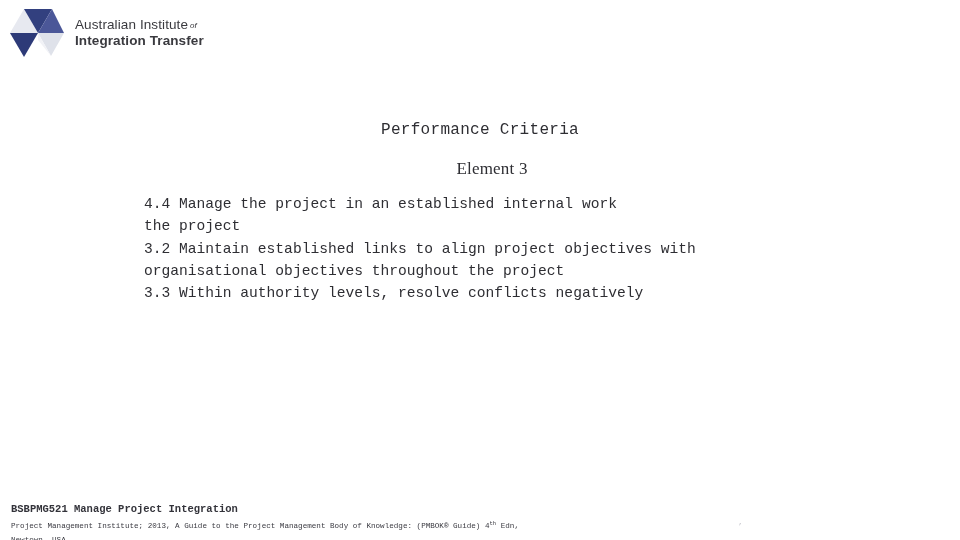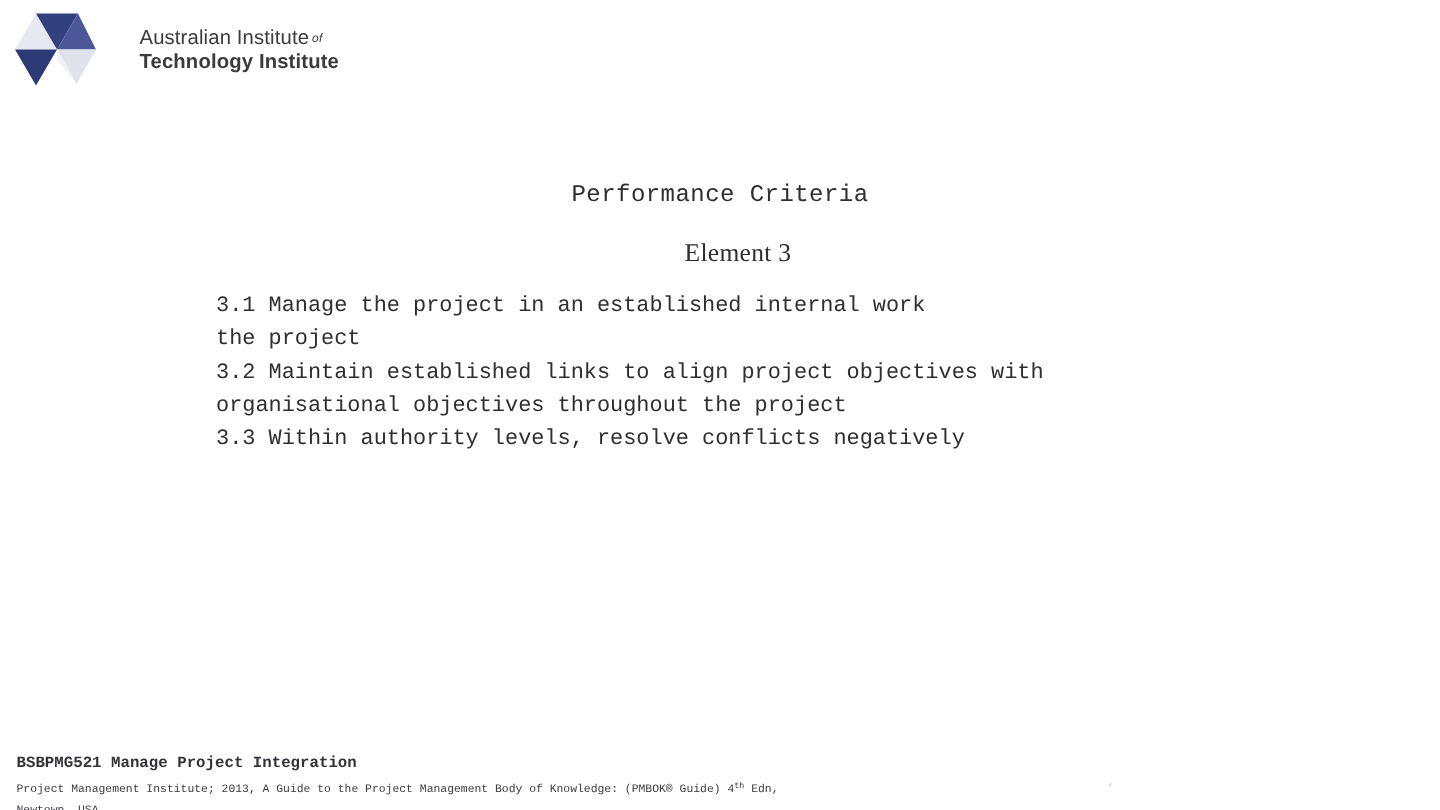"Australian Institute of" .logo-block { gap: 29px -> 11px }
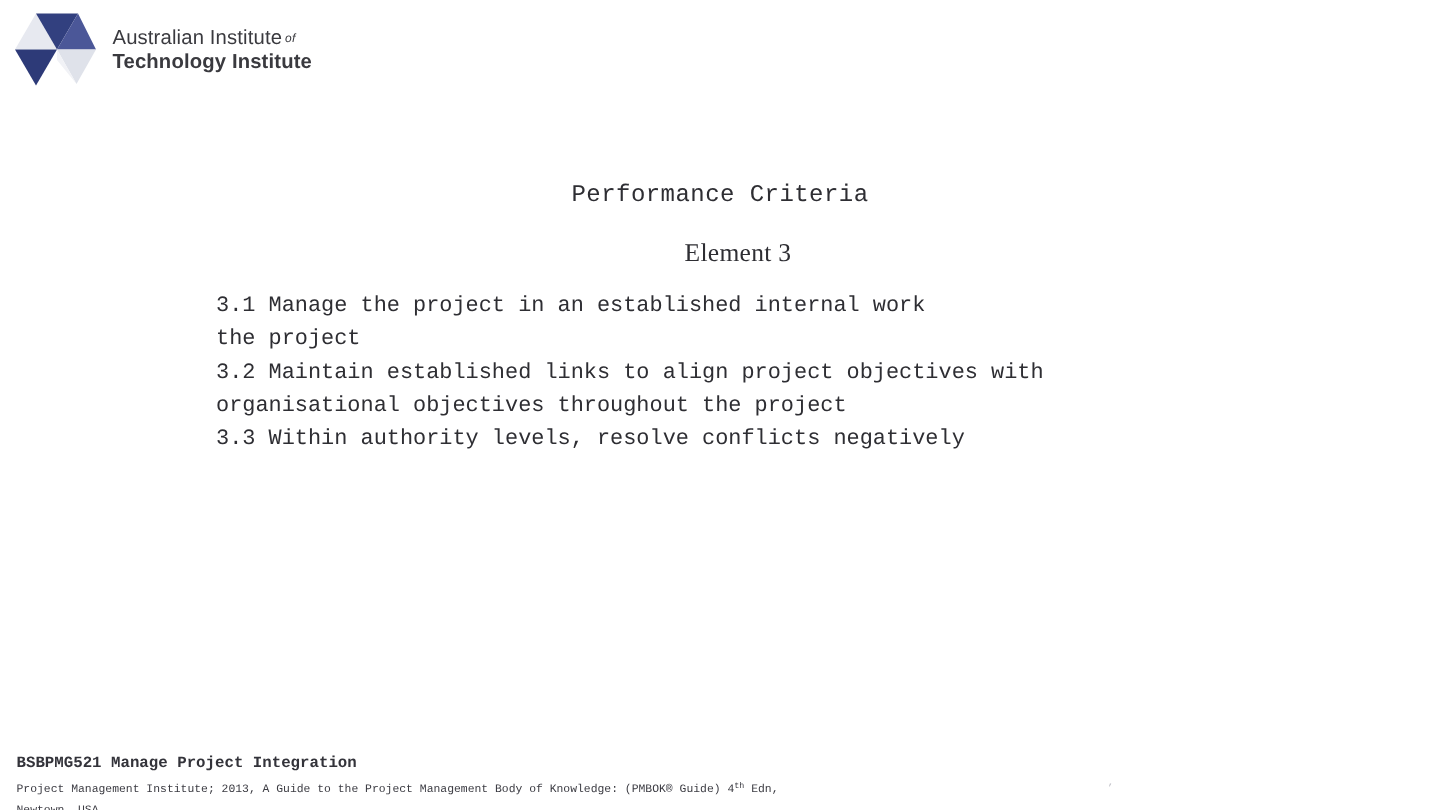"Technology Institute" div.logo-line { text: Technology Institute -> Integration Transfer }
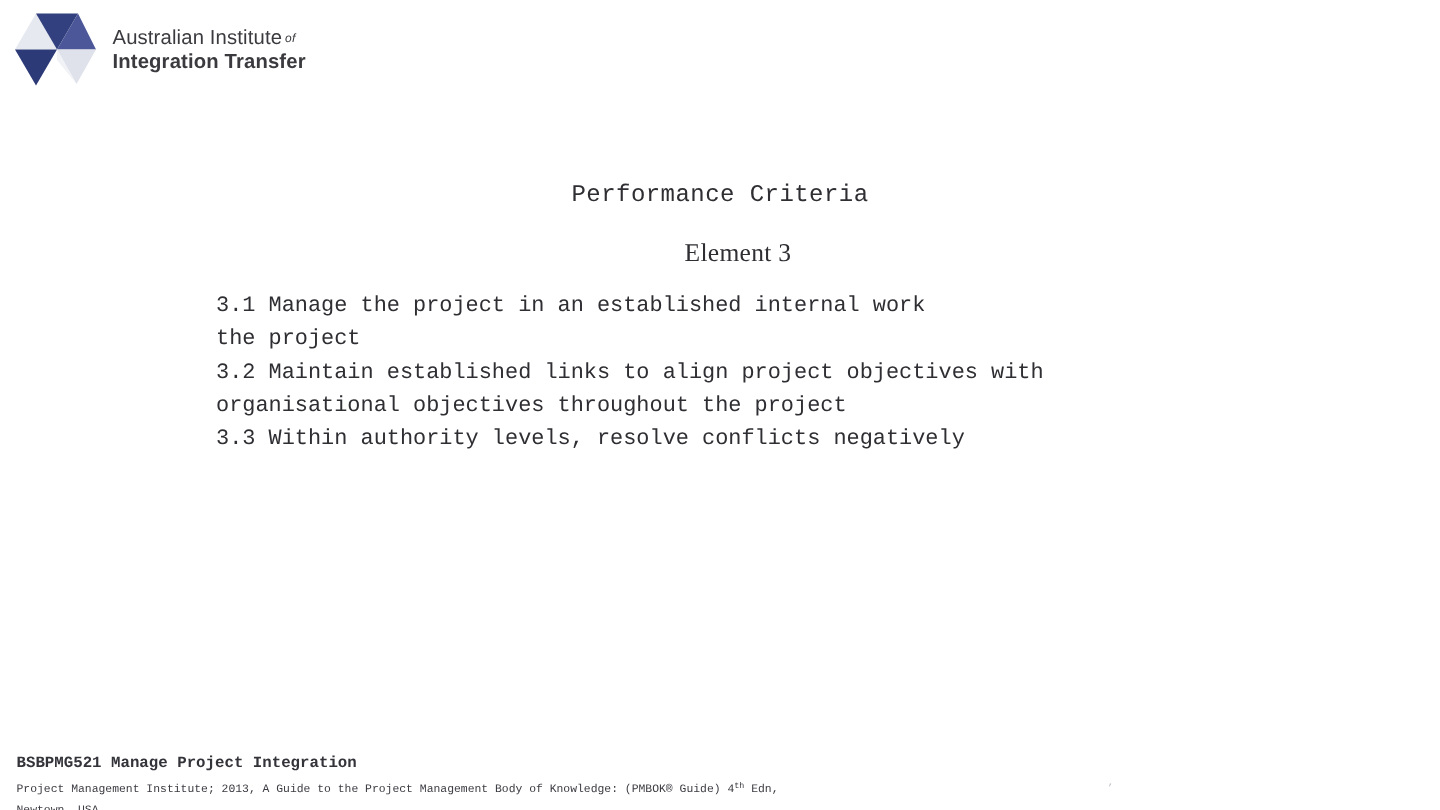"3.1 Manage the project in" div.body-line { text: 3.1 -> 4.4 }
